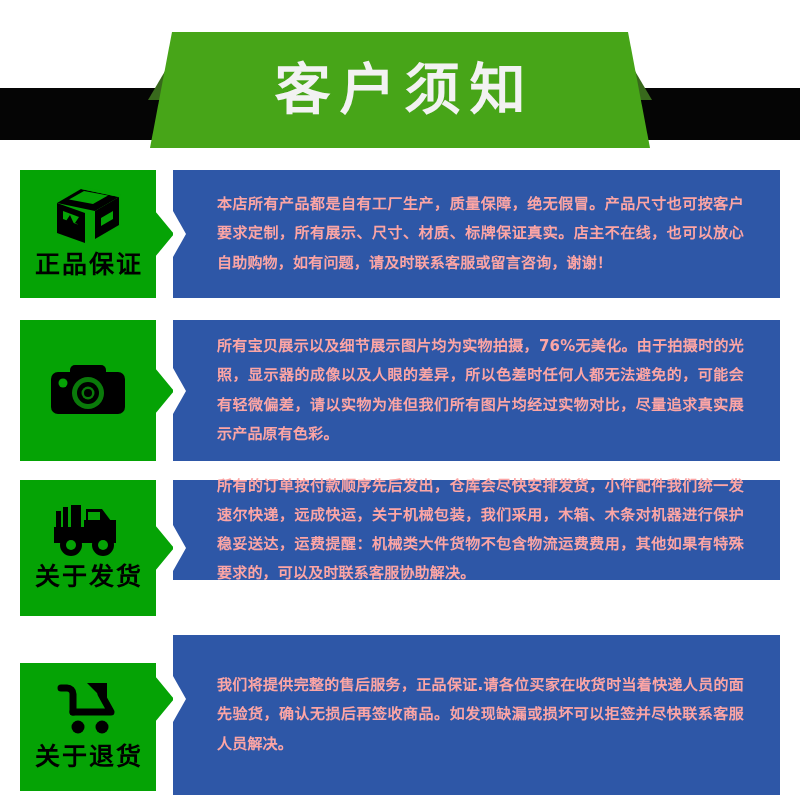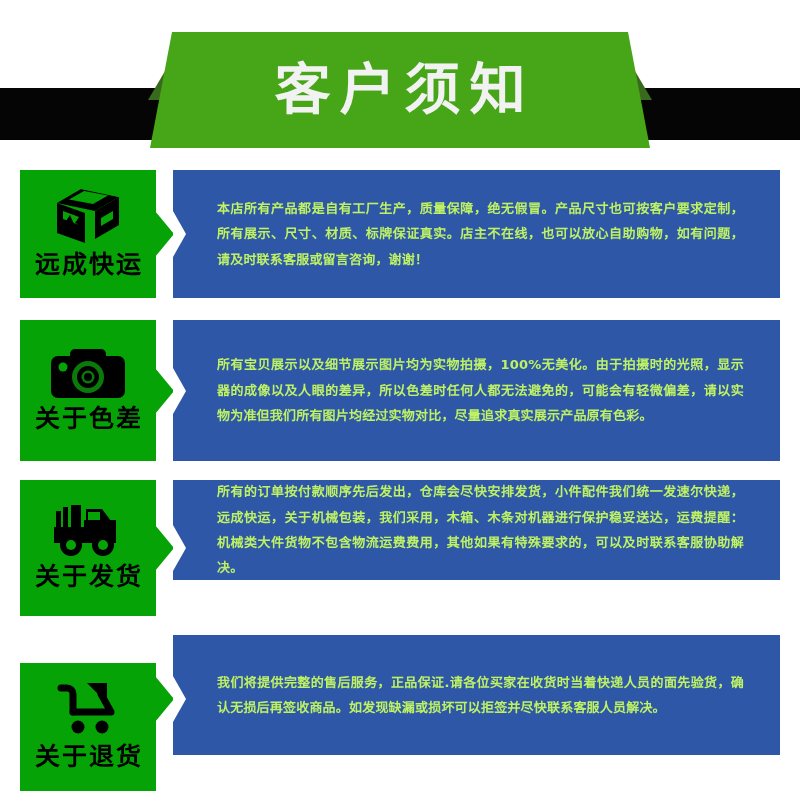"本店所有产品都是自有工厂生产，质量保障，绝无假冒。产品尺寸也可按客户要求定制，所" .panel-text { color: #bef264 -> #fca5a5; font-size: 13px -> 15px }
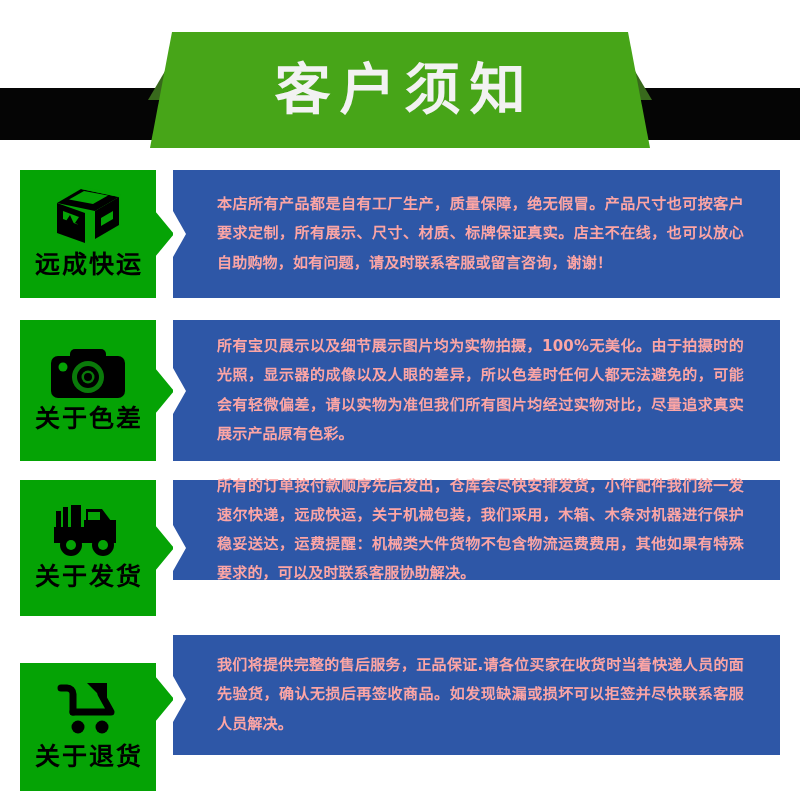"远成快运" span.badge-label { text: 远成快运 -> 正品保证 }
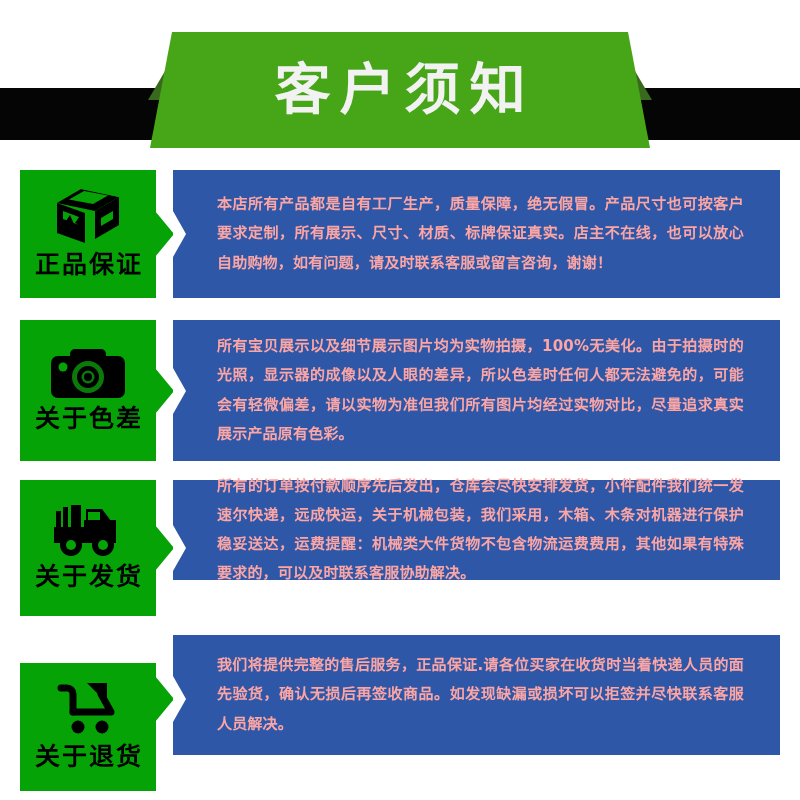"所有宝贝展示以及细节展示图片均为实物拍摄，100%无美化。由于拍摄时的光照，显示" p.panel-text { text: 100% -> 76% }
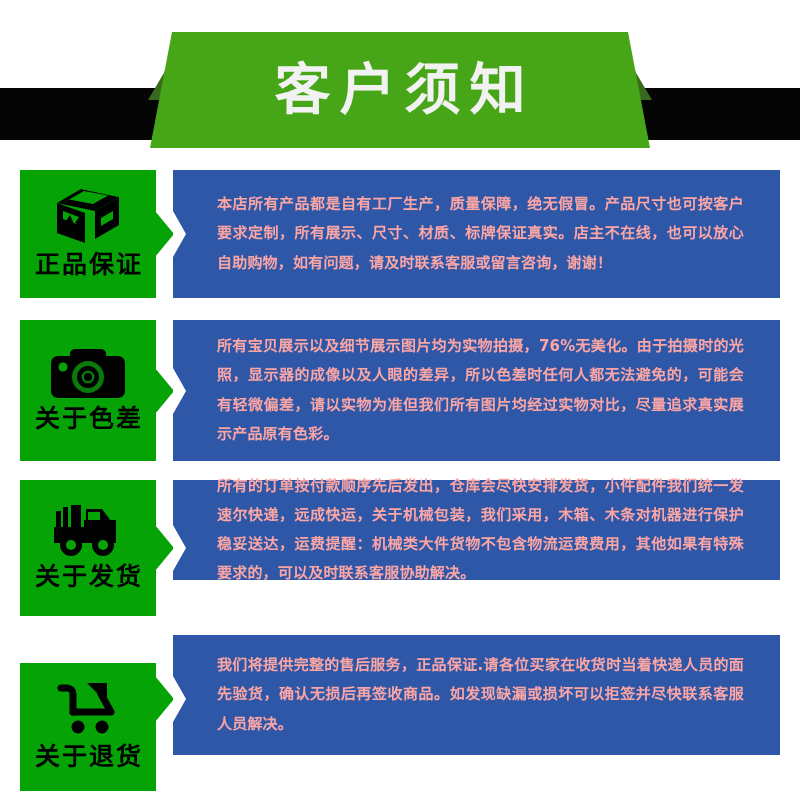"关于色差" span.badge-label { html: <span>关于色差</span> -> none }
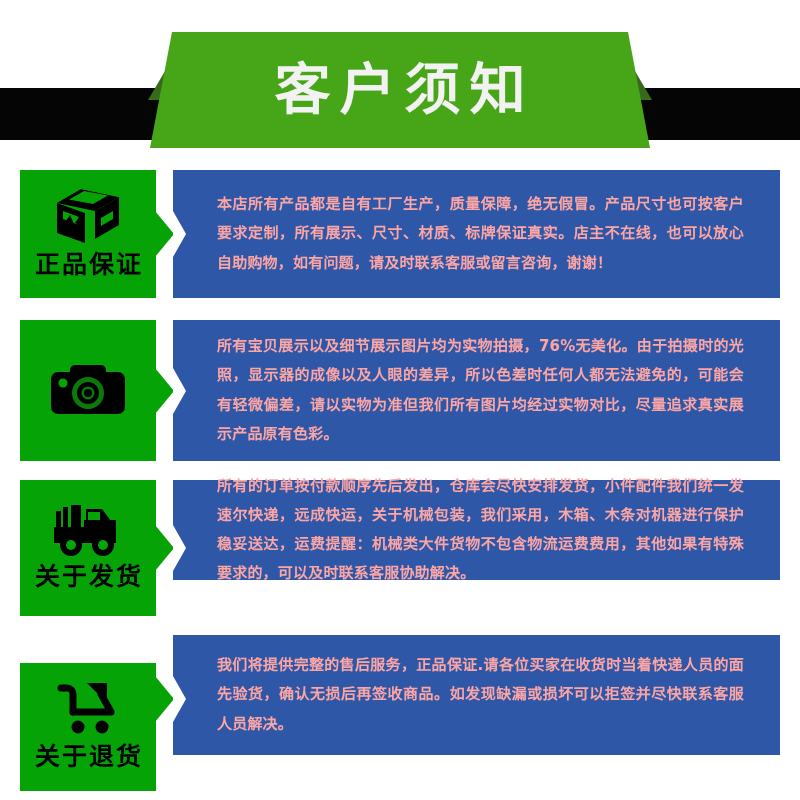"我们将提供完整的售后服务，正品保证.请各位买家在收货时当着快递人员的面先验货，确" div.panel { height: 120px -> 160px }
